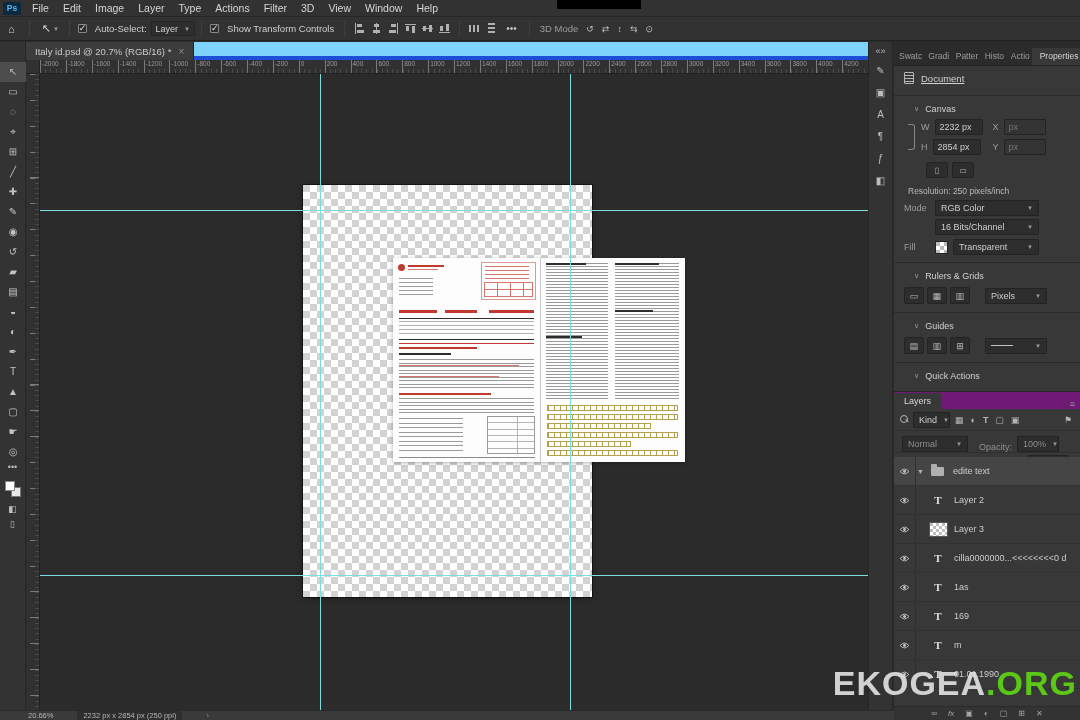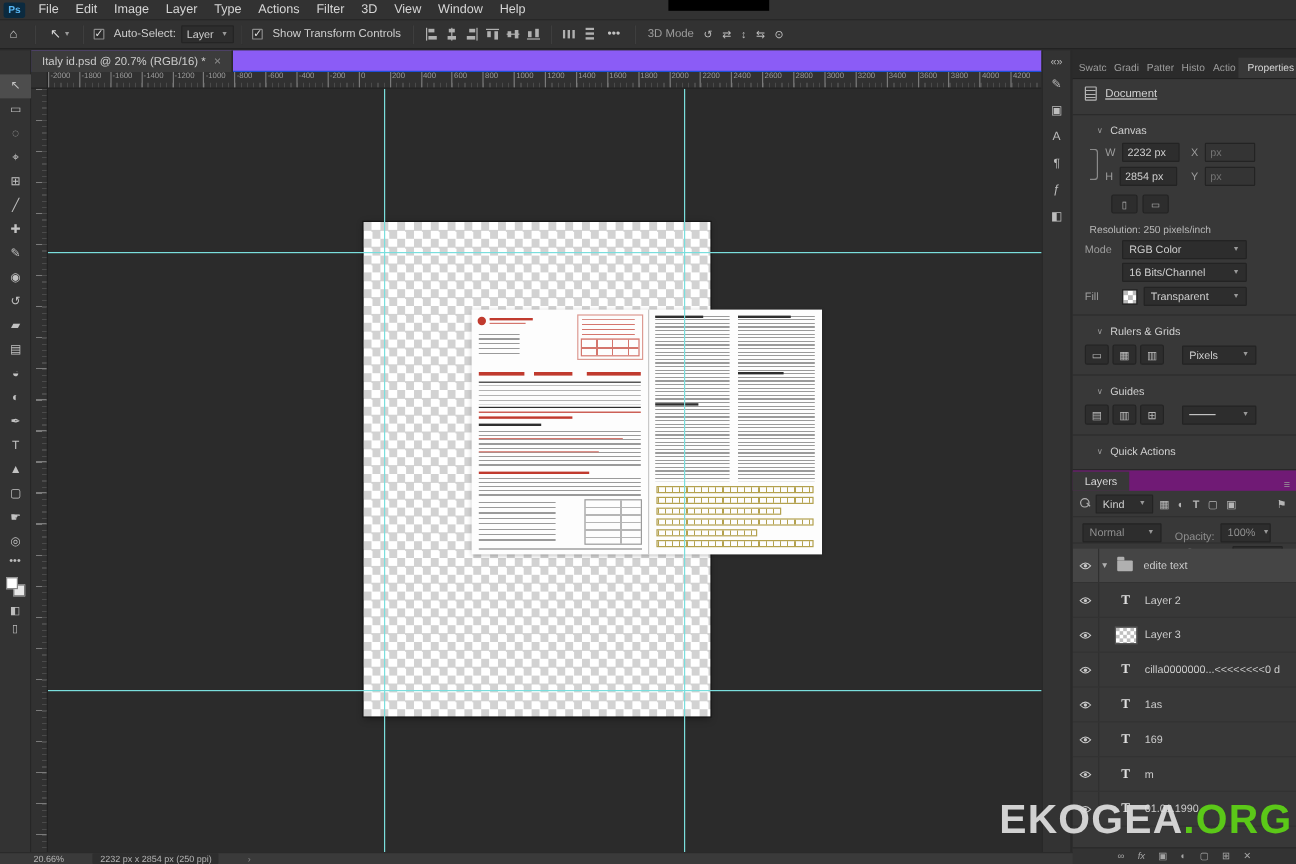"Italy id.psd @ 20.7% (RGB/16)" .tabbar { background: #8b5cf6 -> #7dd3fc; border-bottom: 1px solid #1d4ed8 -> 4px solid #1d4ed8 }
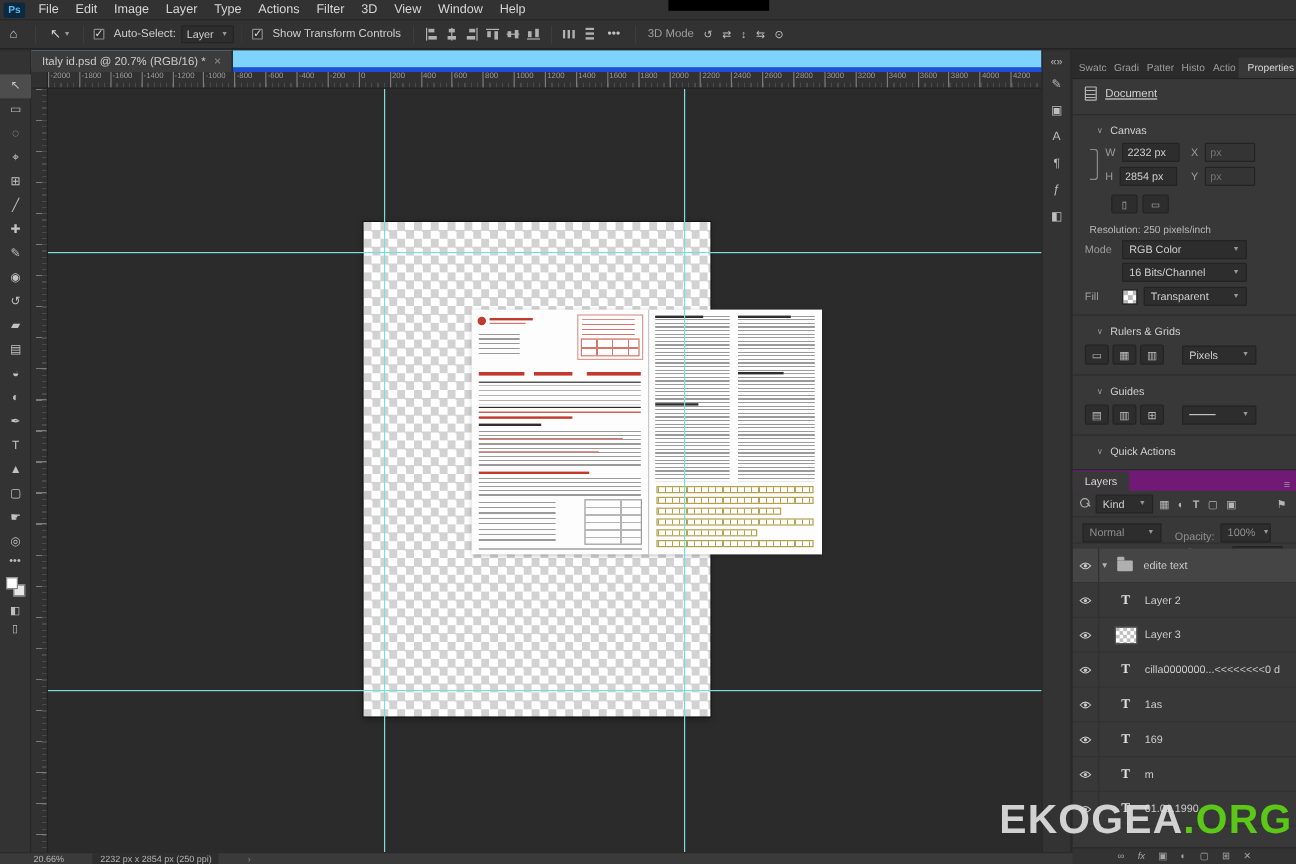"Kind" span.dd { width: 48px -> 37px }
